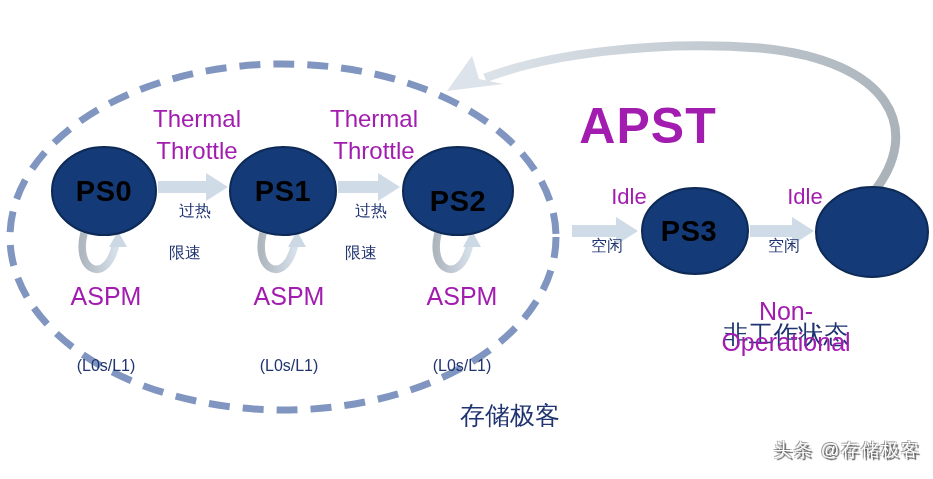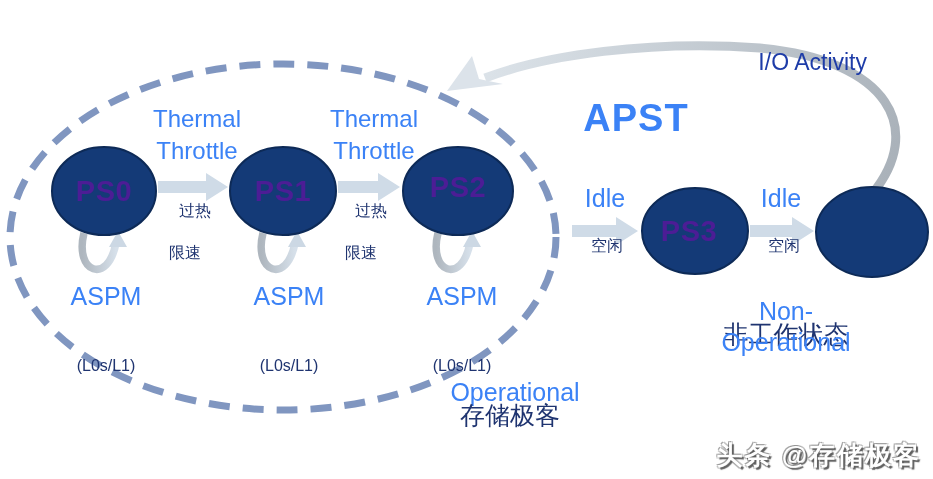"I/O Activity" div.io-line1 { html: <div>I/O Activity</div> -> none }
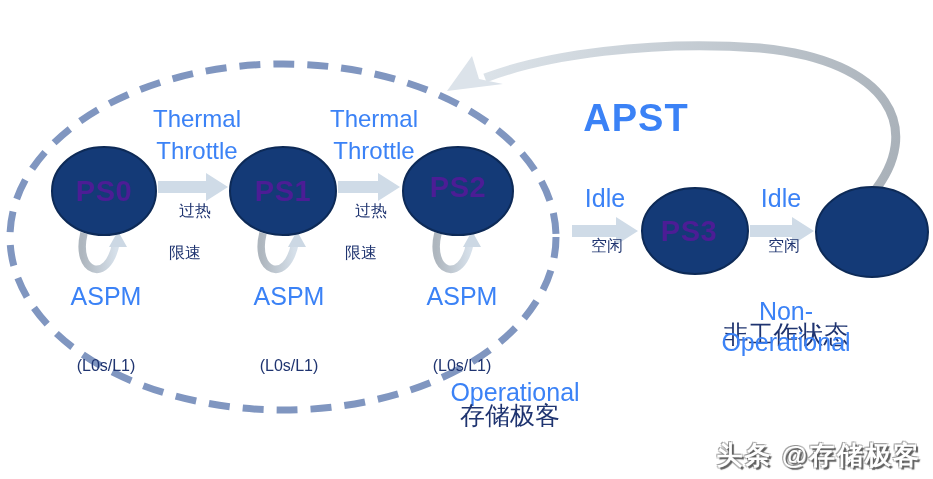"Thermal" .en { color: #3b82f6 -> #a21caf }
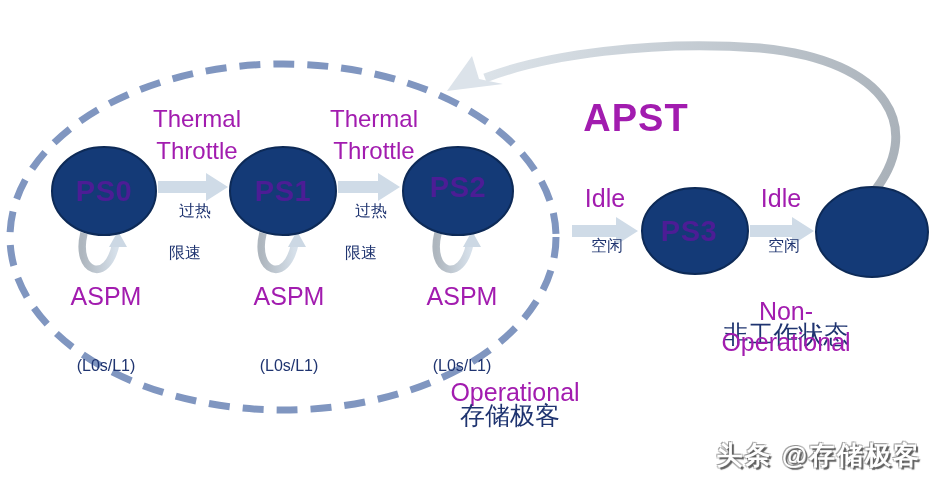"APST" .apst { font-size: 38px -> 50px; margin-left: none -> 12px }
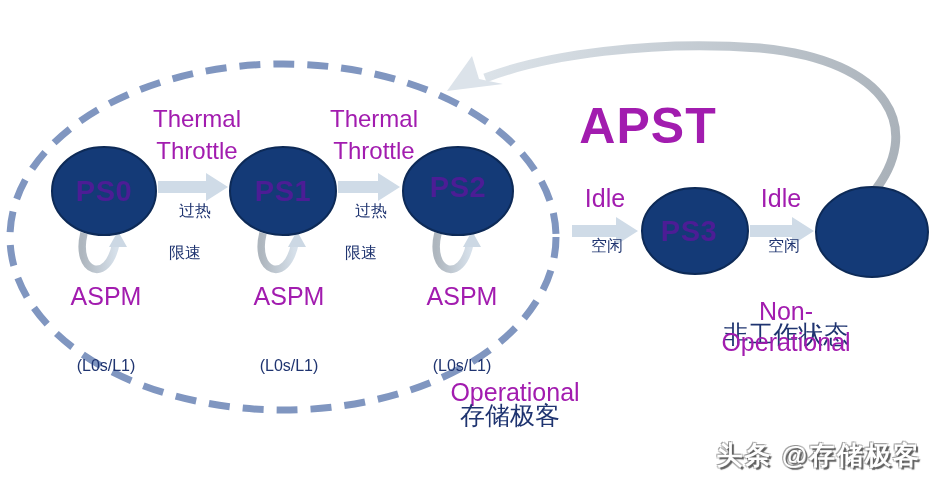"PS0" .state-label { color: #4c1d95 -> #000000 }
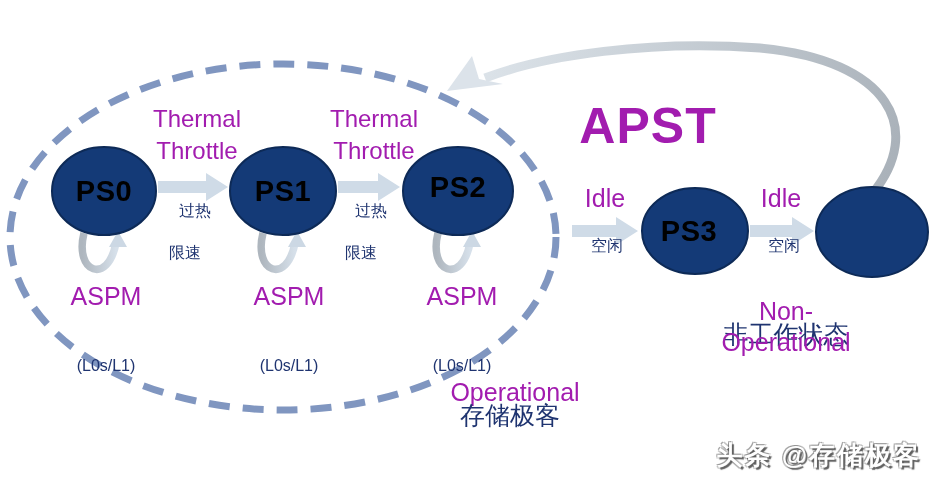"PS2" div.state-label { top: 187px -> 201px }
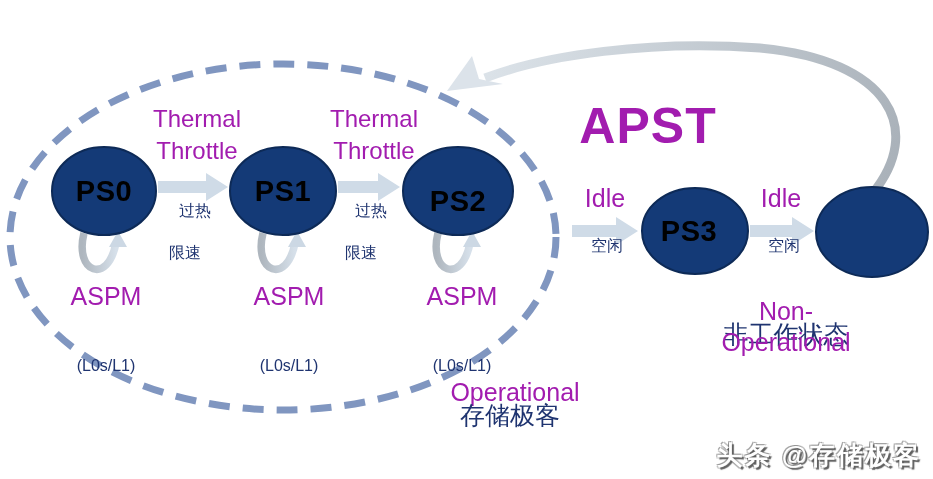"Idle" .idle { font-size: 25px -> 22px; margin-left: none -> 24px }
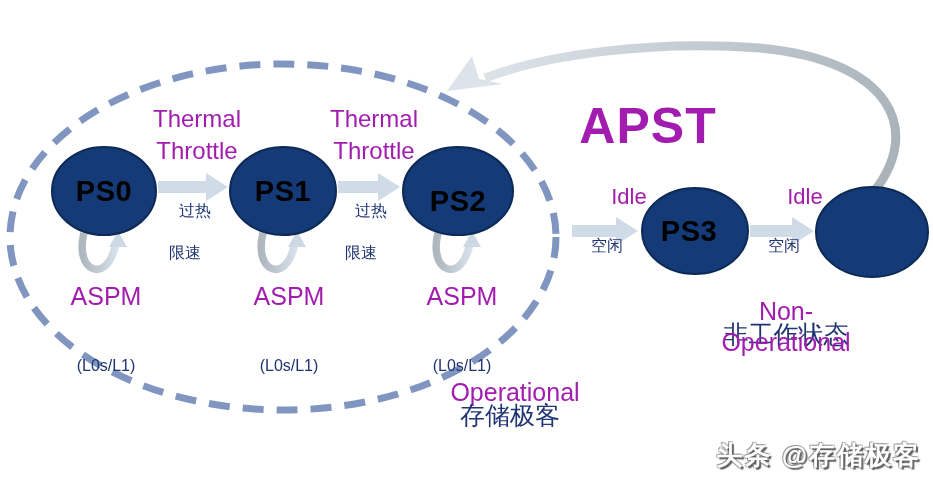"Operational" div.t { html: <div>Operational</div> -> none }
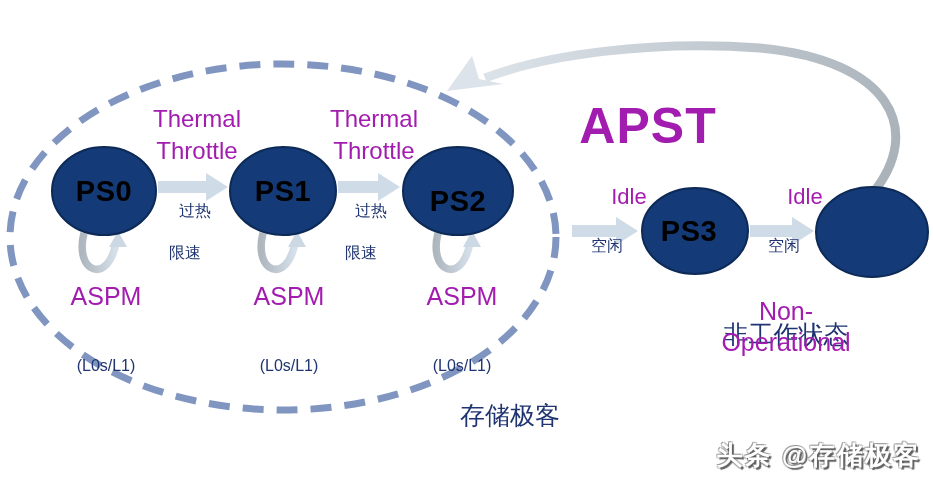"头条 @存储极客" .watermark { font-size: 26px -> 18px; font-weight: 700 -> 400 }
